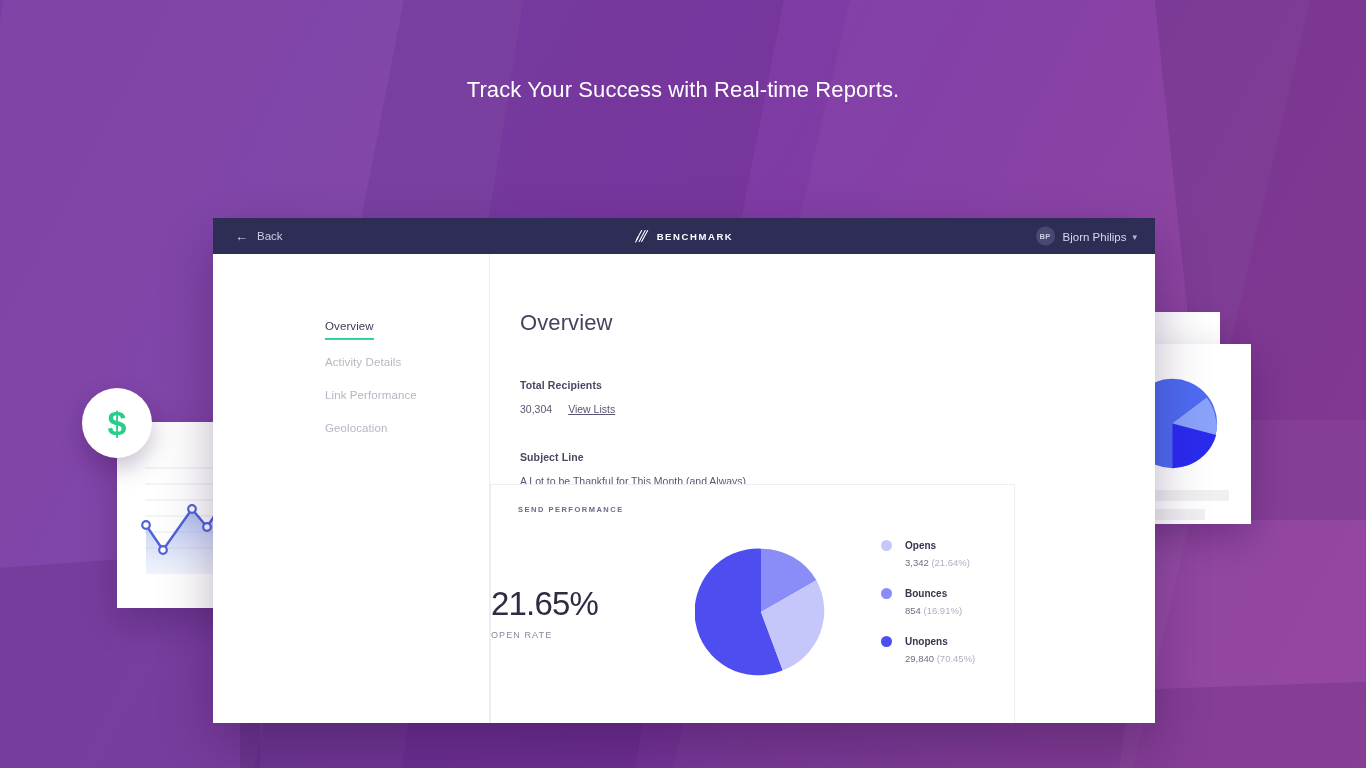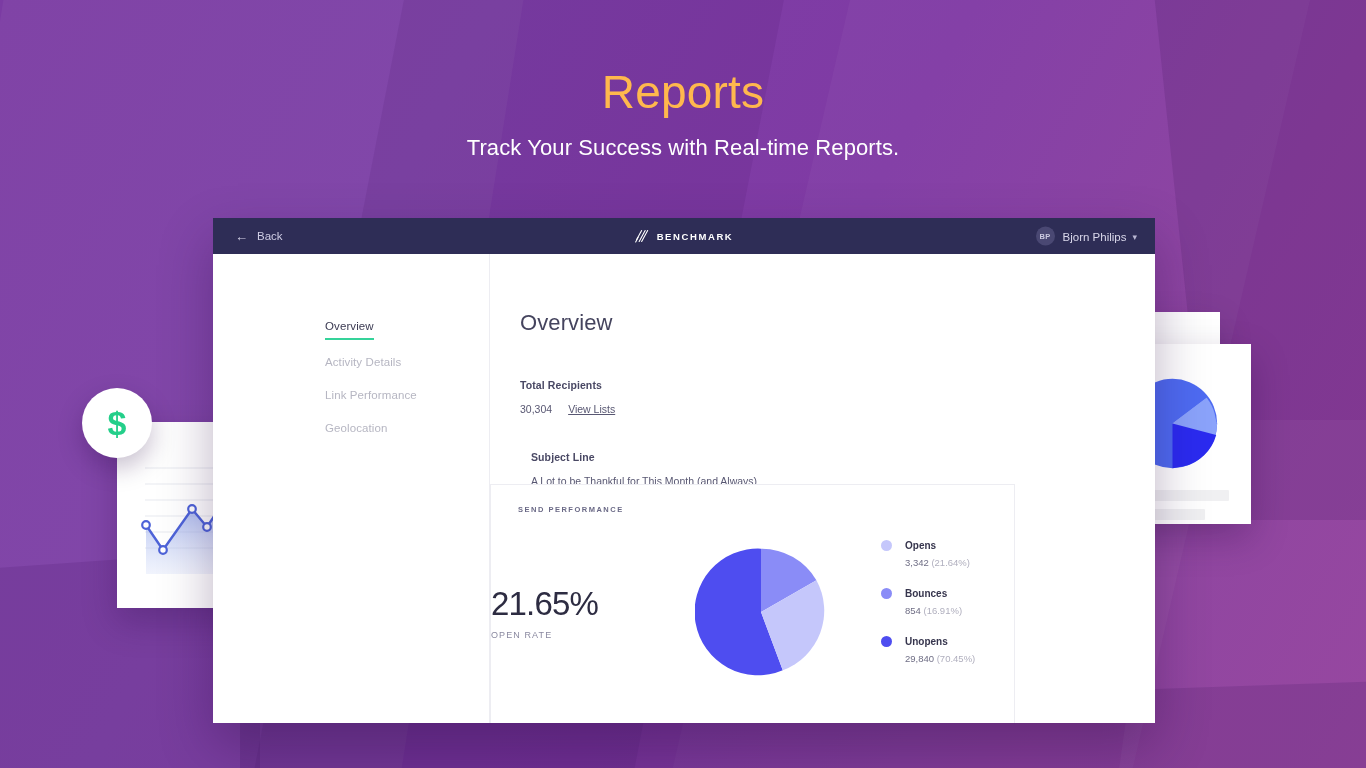"Reports" div { html: <div>Reports</div> -> none }
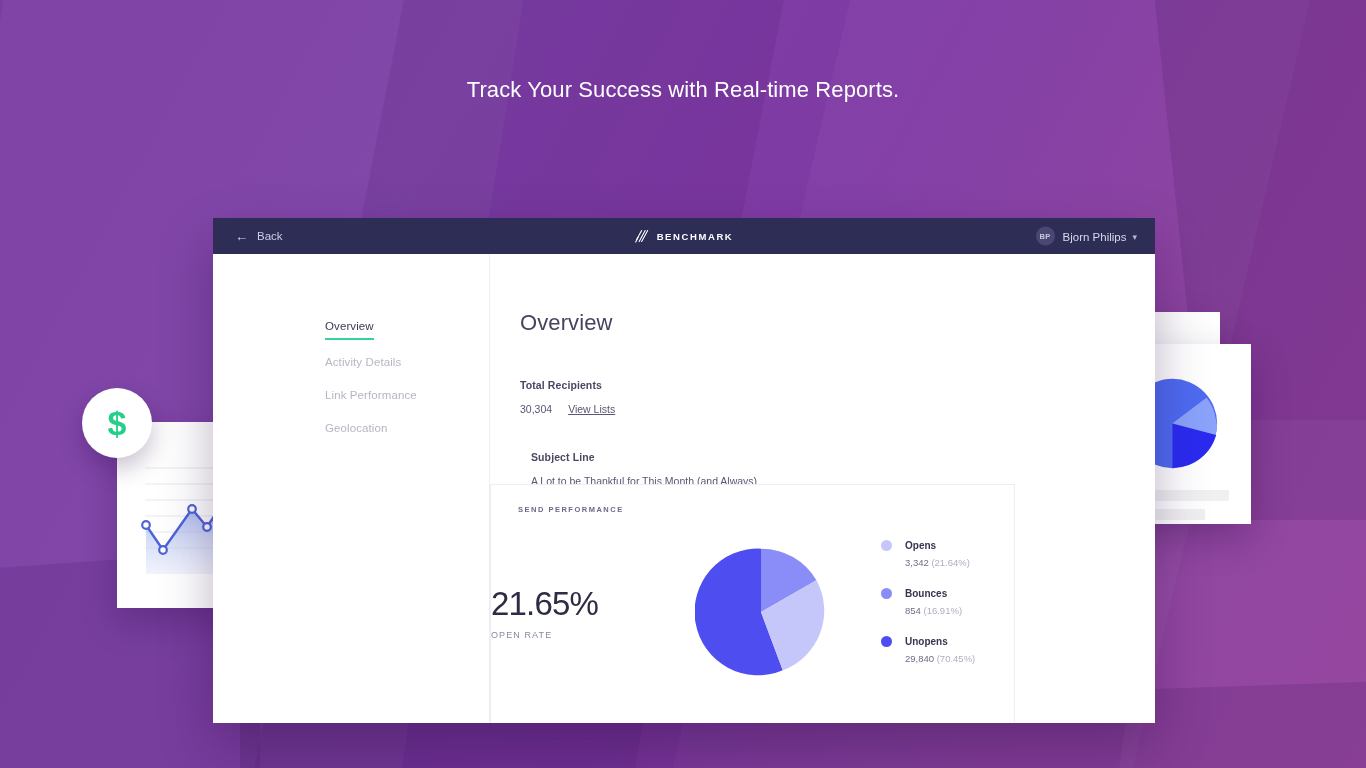"Subject Line" #subject-block { margin-left: 11px -> none }
